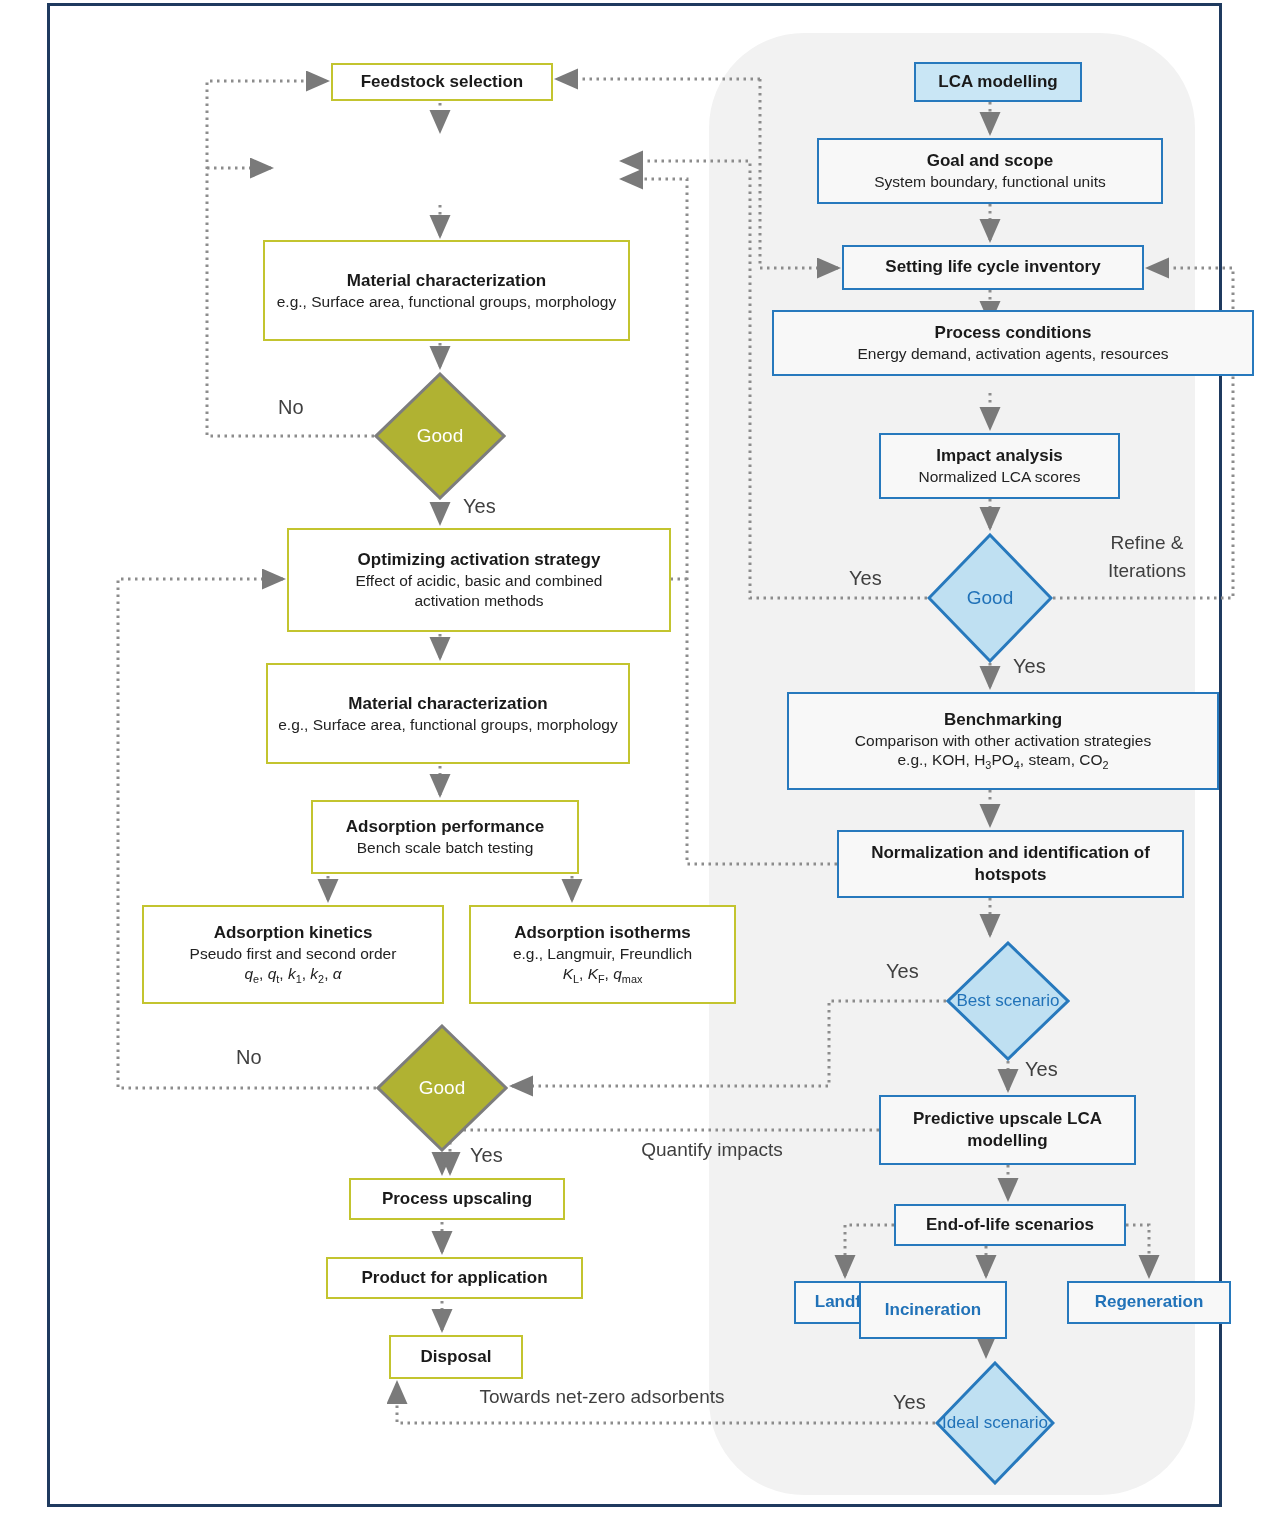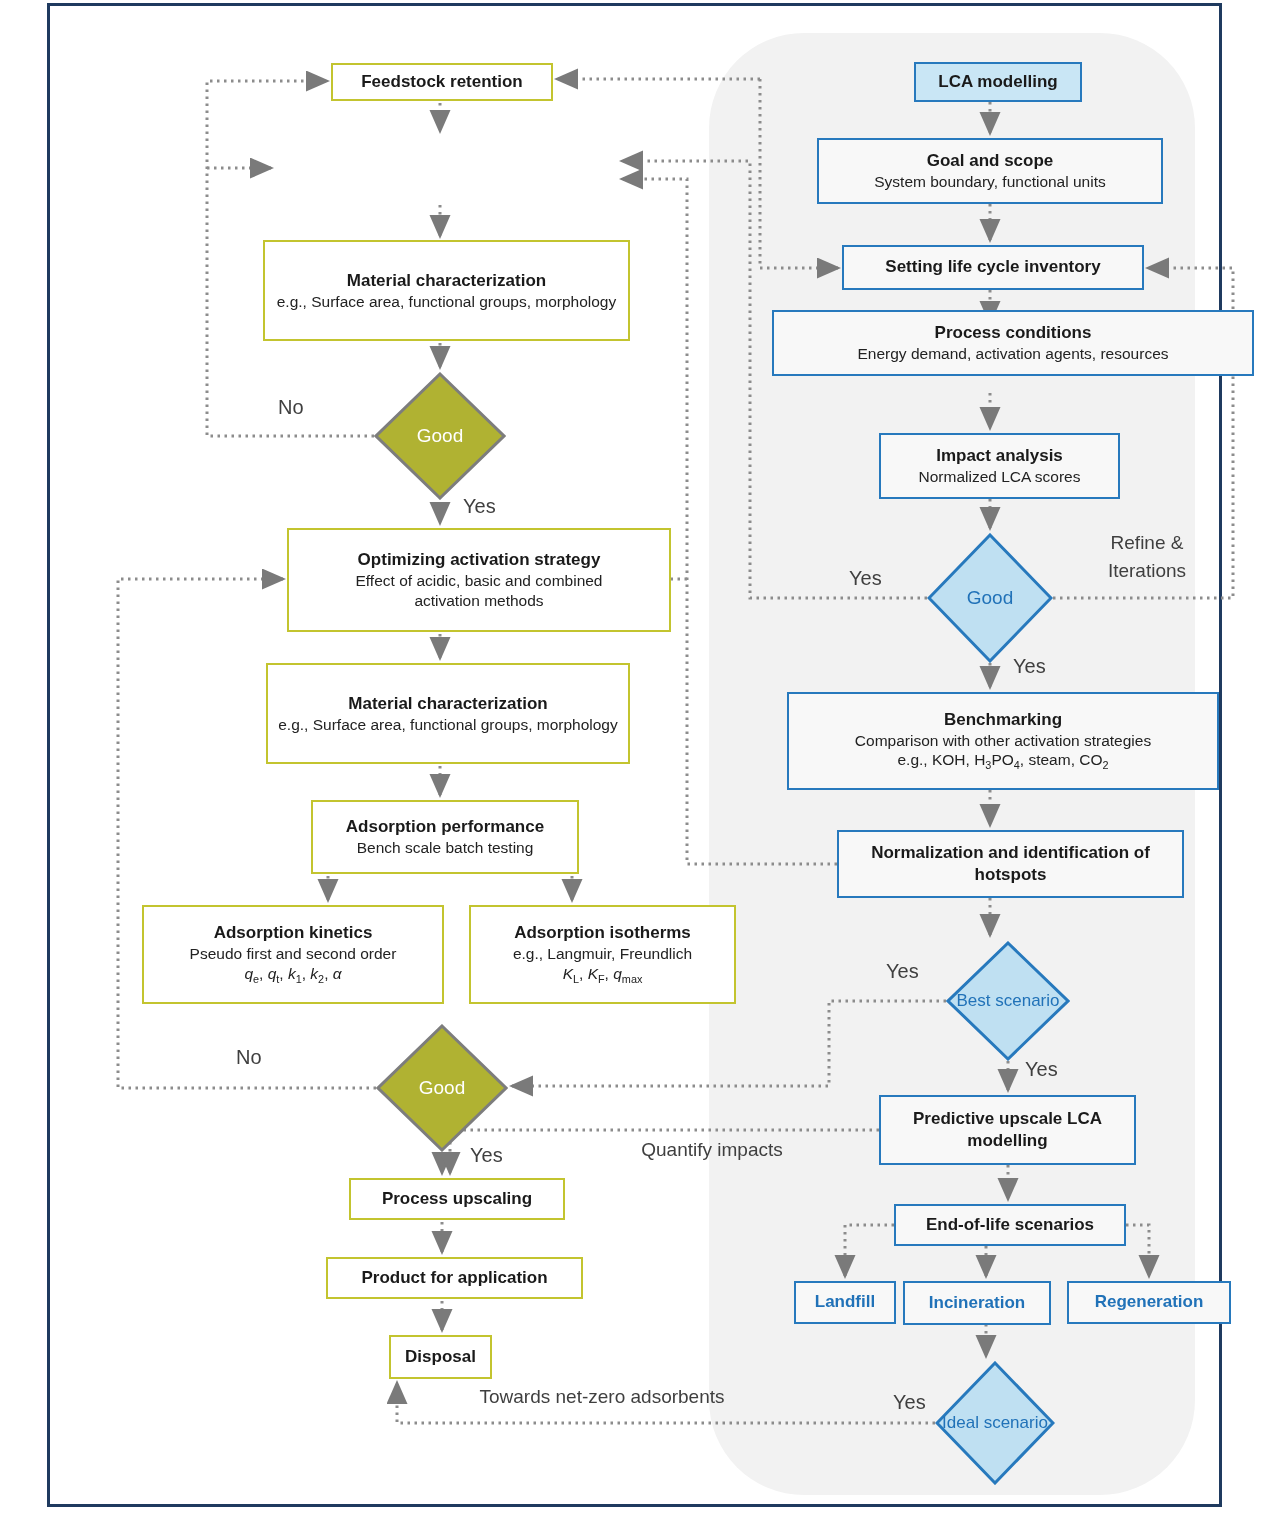"Feedstock retention" div.t { text: retention -> selection }
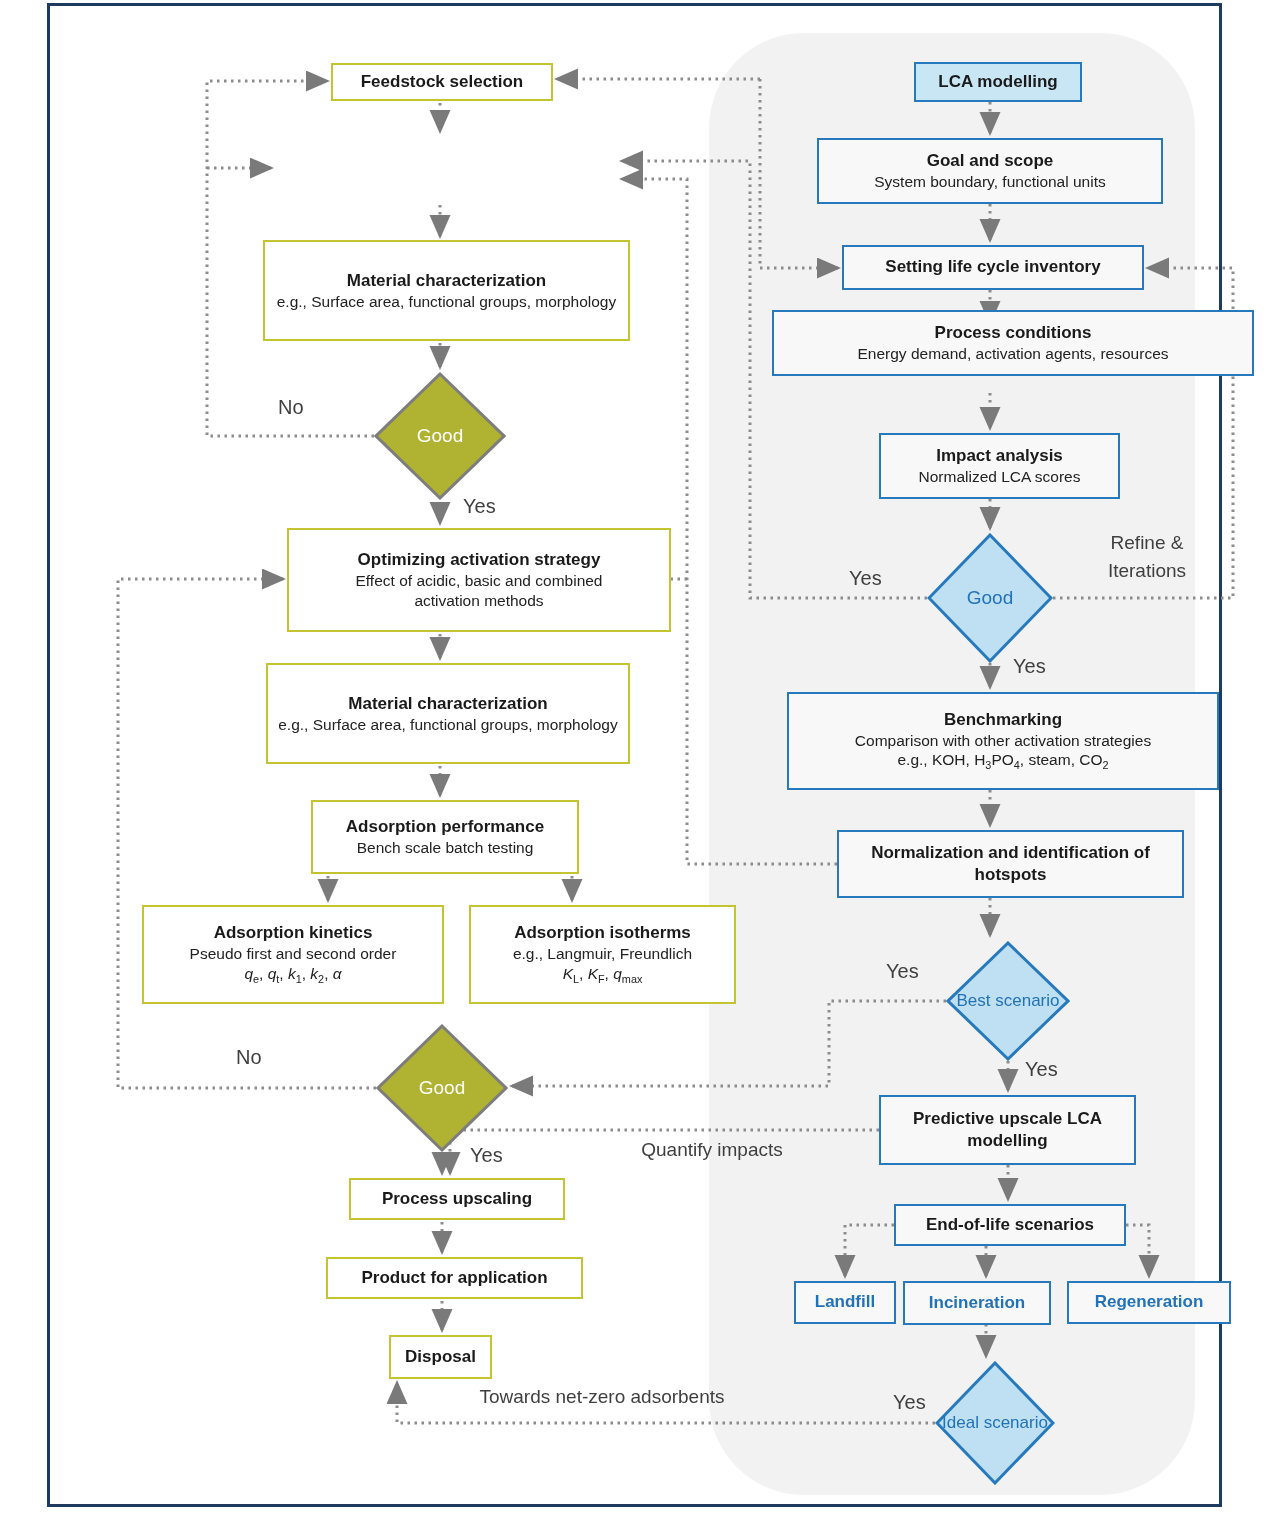"Incineration" div.box { height: 44px -> 58px; left: 853px -> 809px }
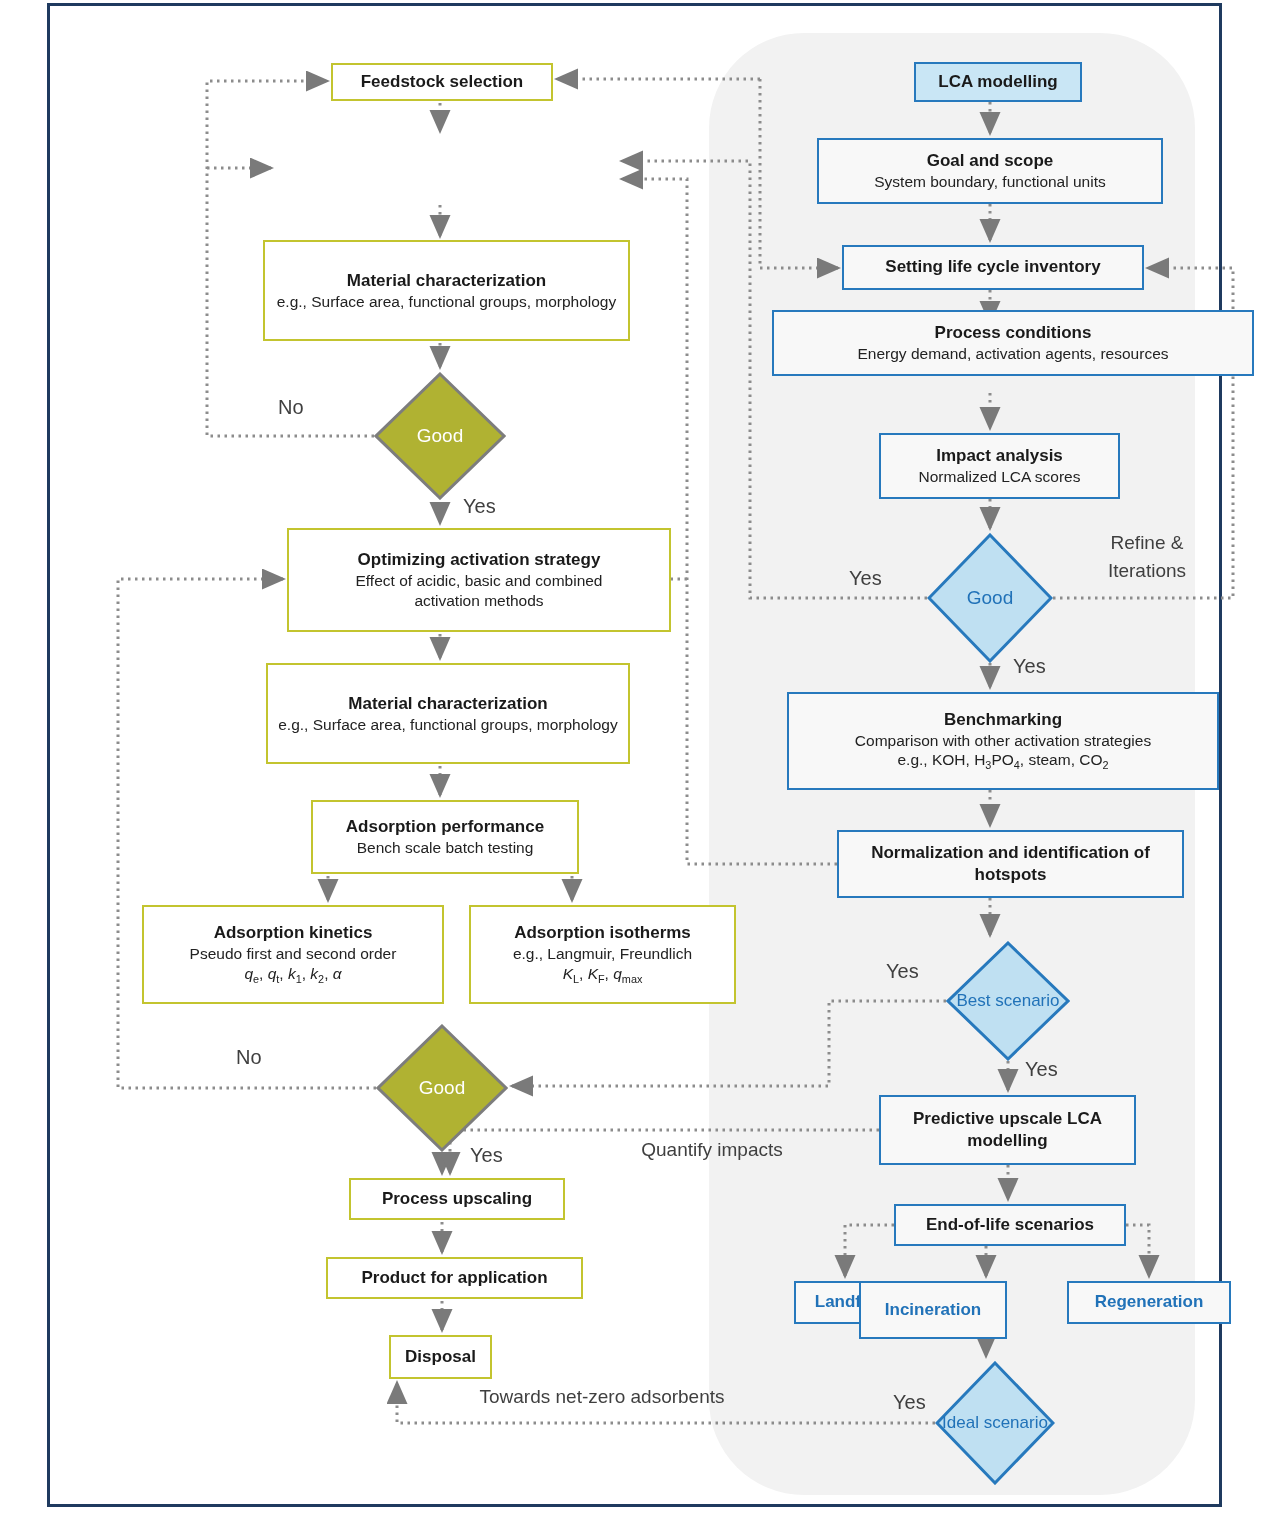"Disposal" div.box { width: 103px -> 134px }
